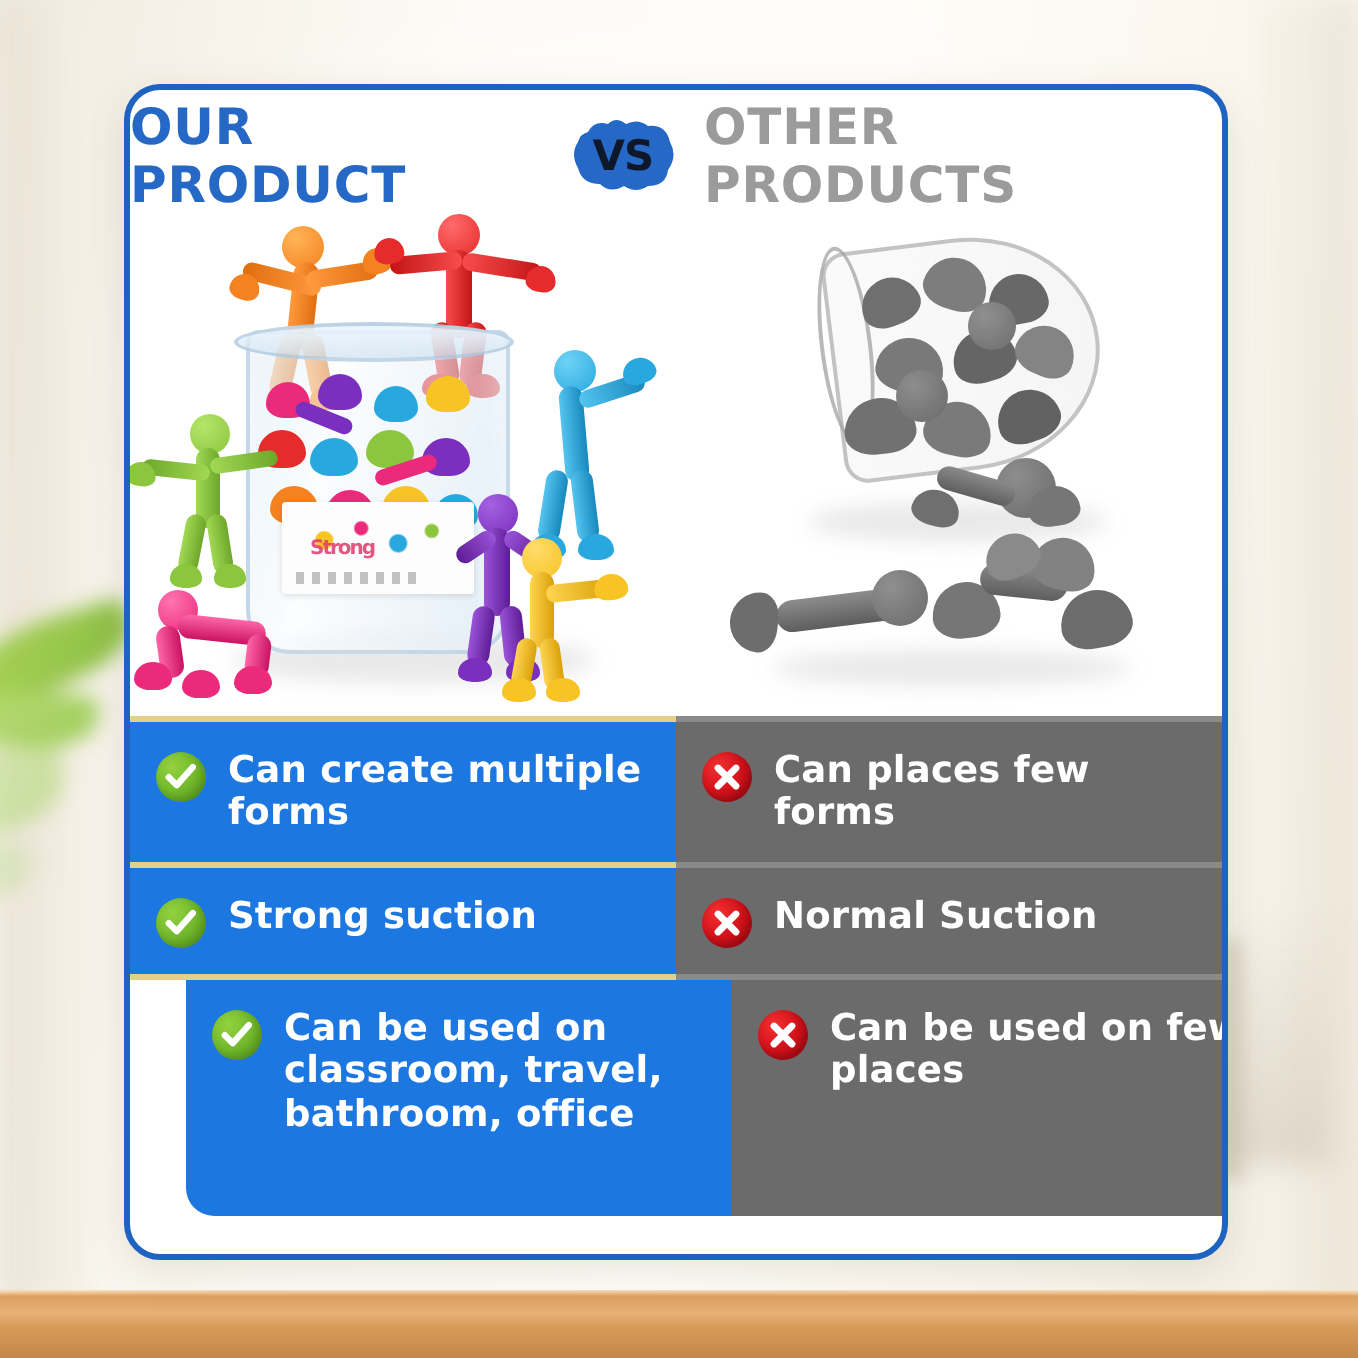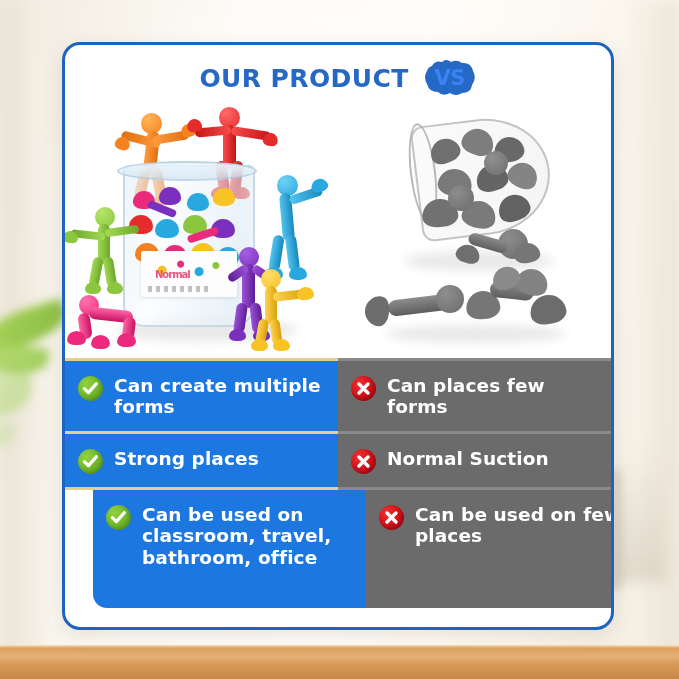"VS" .vs-txt { color: #3b82f6 -> #0f172a }
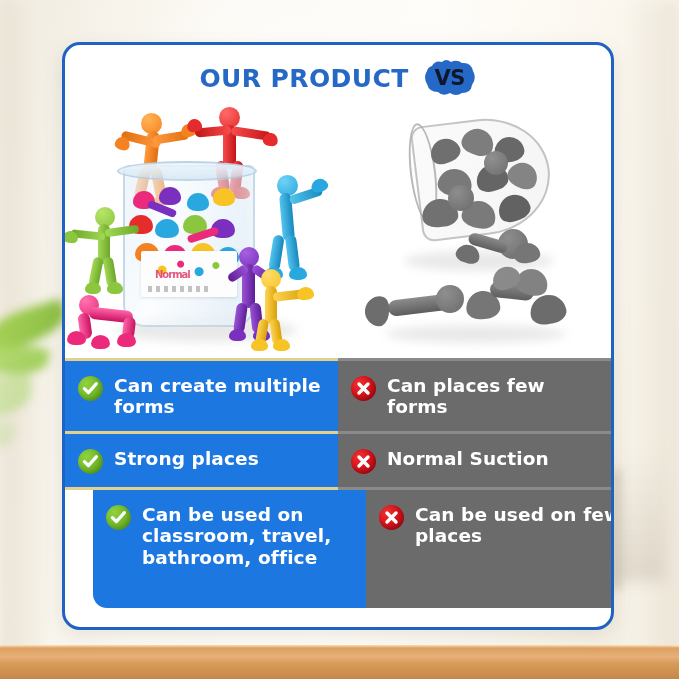"OTHER PRODUCTS" span.hdr-other { html: none -> <span>OTHER PRODUCTS</span> }
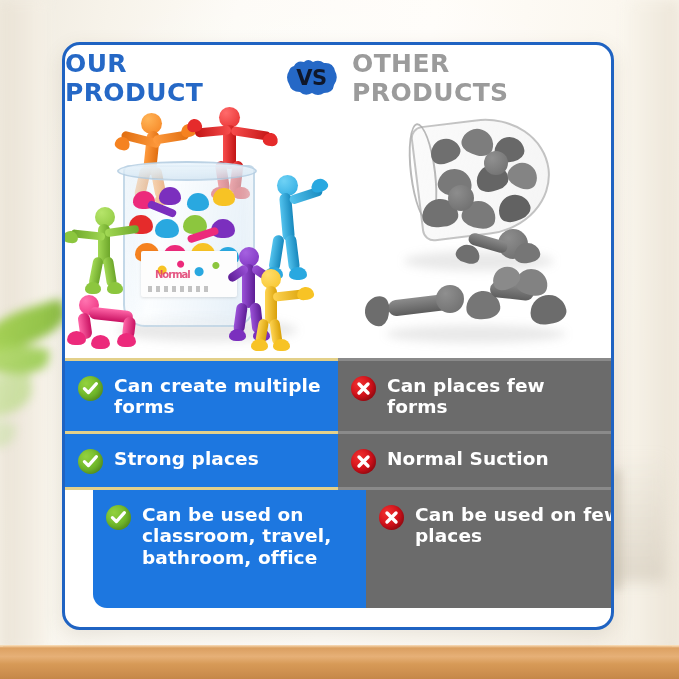"Normal" div { text: Normal -> Strong }
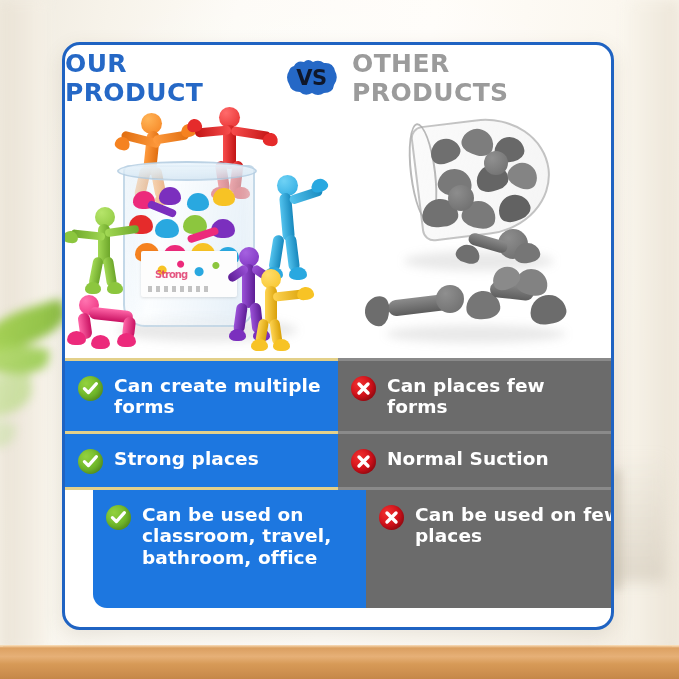"Strong places" span.cell-txt { text: places -> suction }
